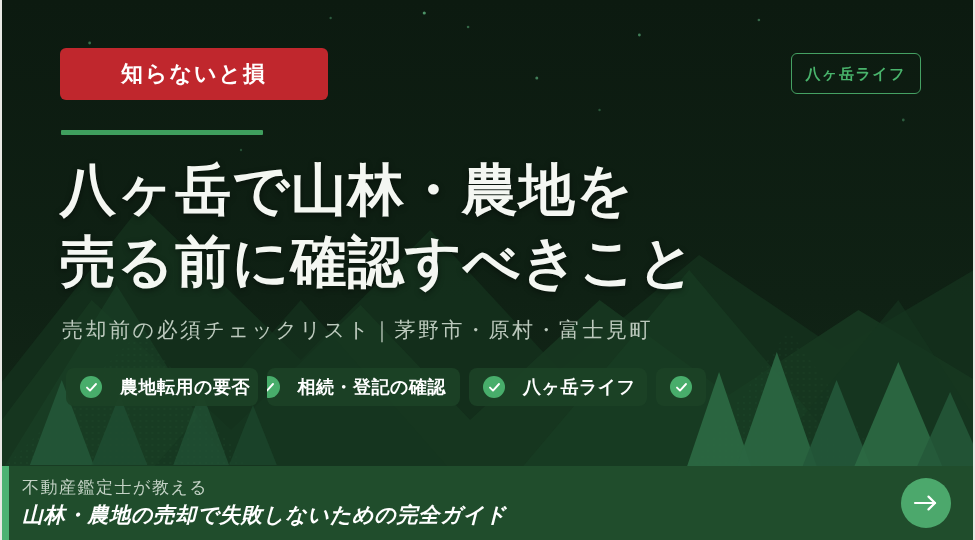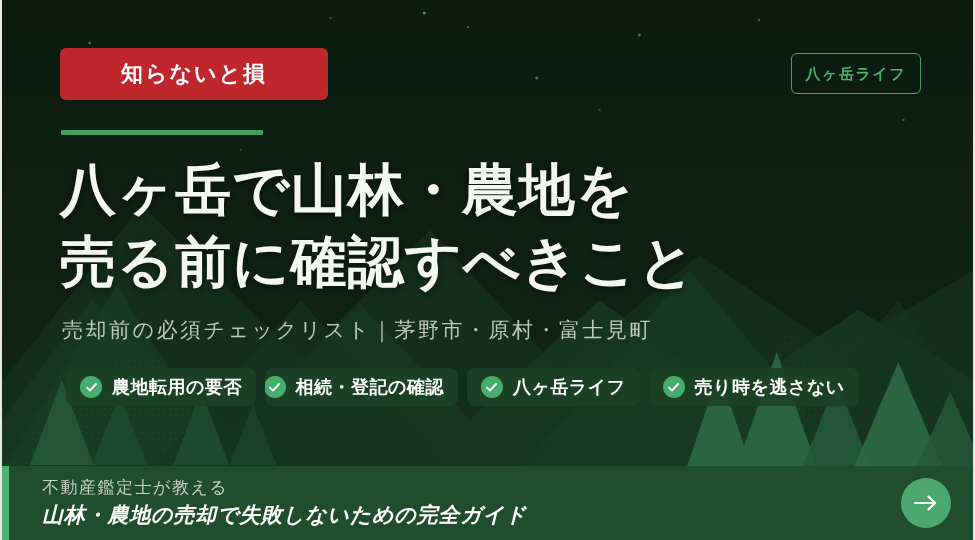"農地転用の要否" .chip { gap: 10px -> 18px }
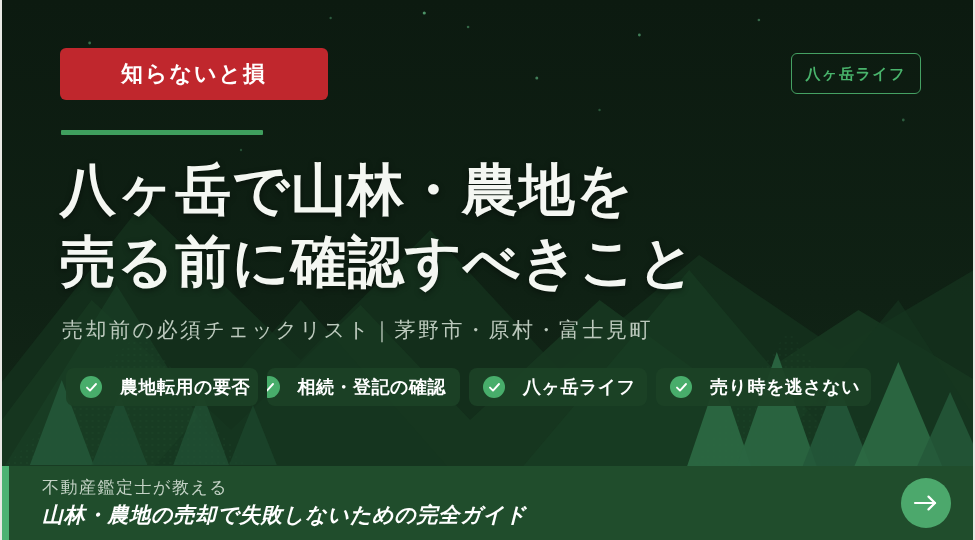"売り時を逃さない" span.chip-label { html: <span>売り時を逃さない</span> -> none }
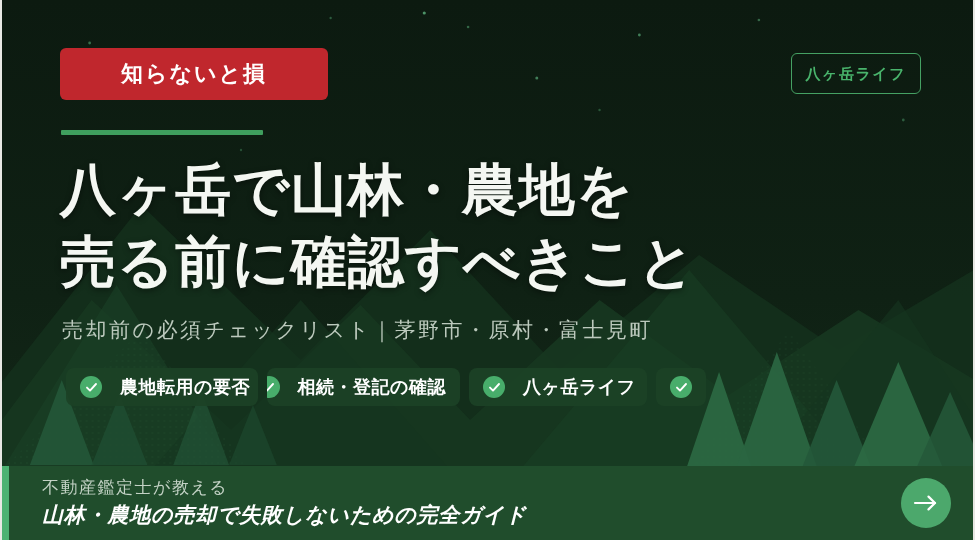"不動産鑑定士が教える" .footer-text { margin-left: 40px -> 20px }
